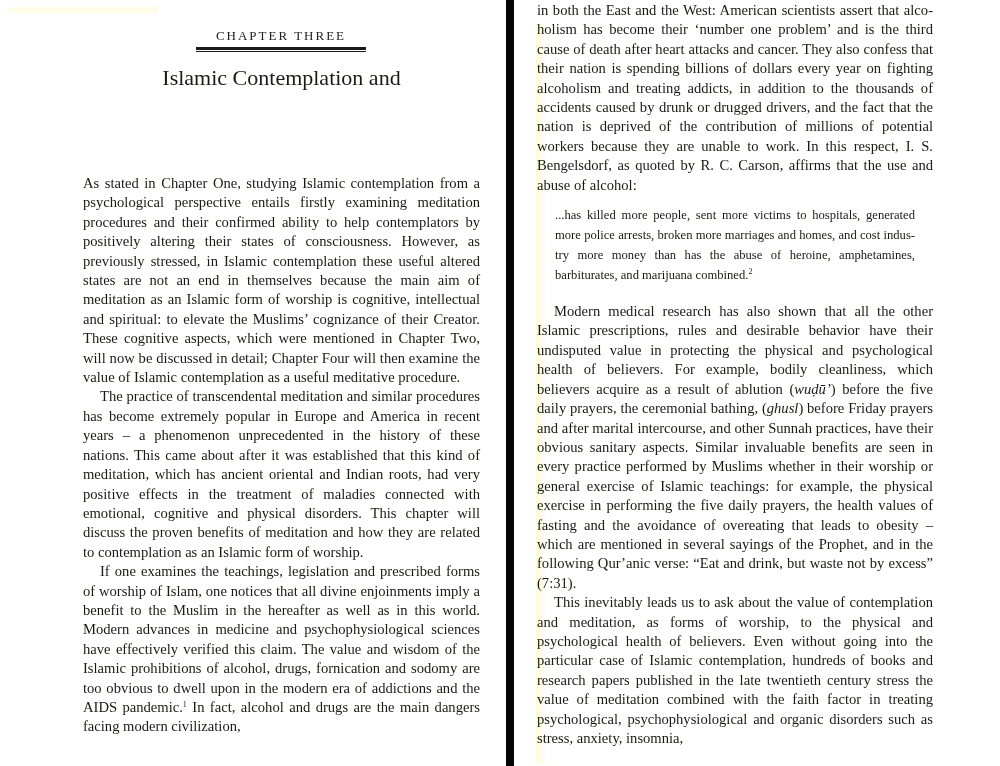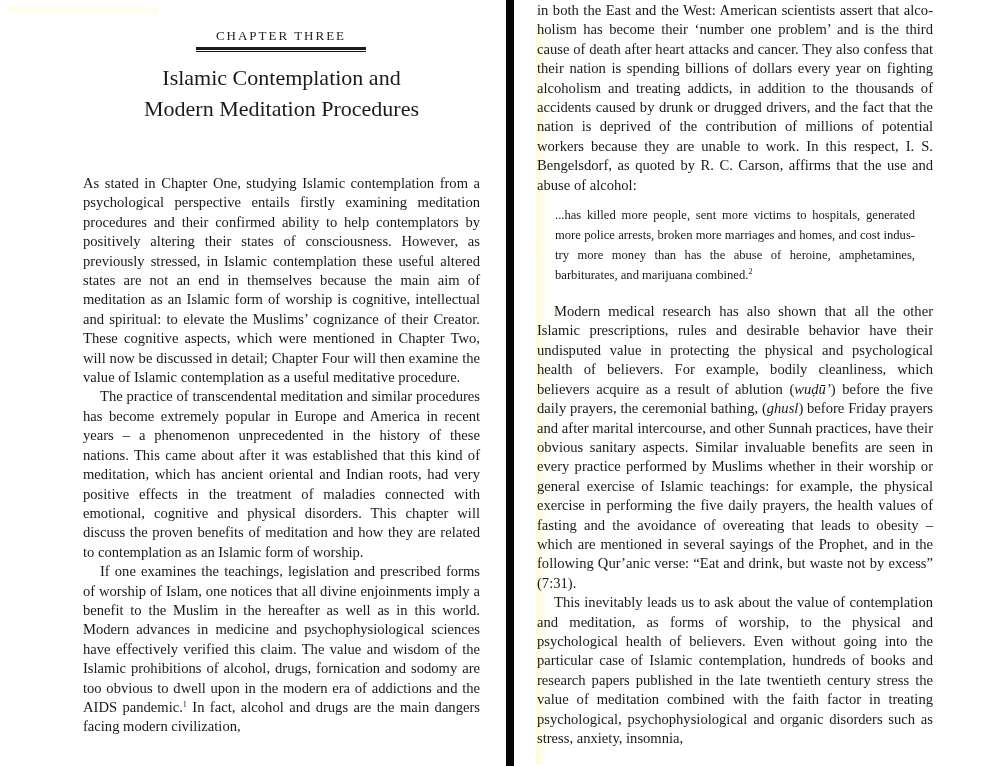"Modern Meditation Procedures" span { html: <span>Modern Meditation Procedures</span> -> none }
